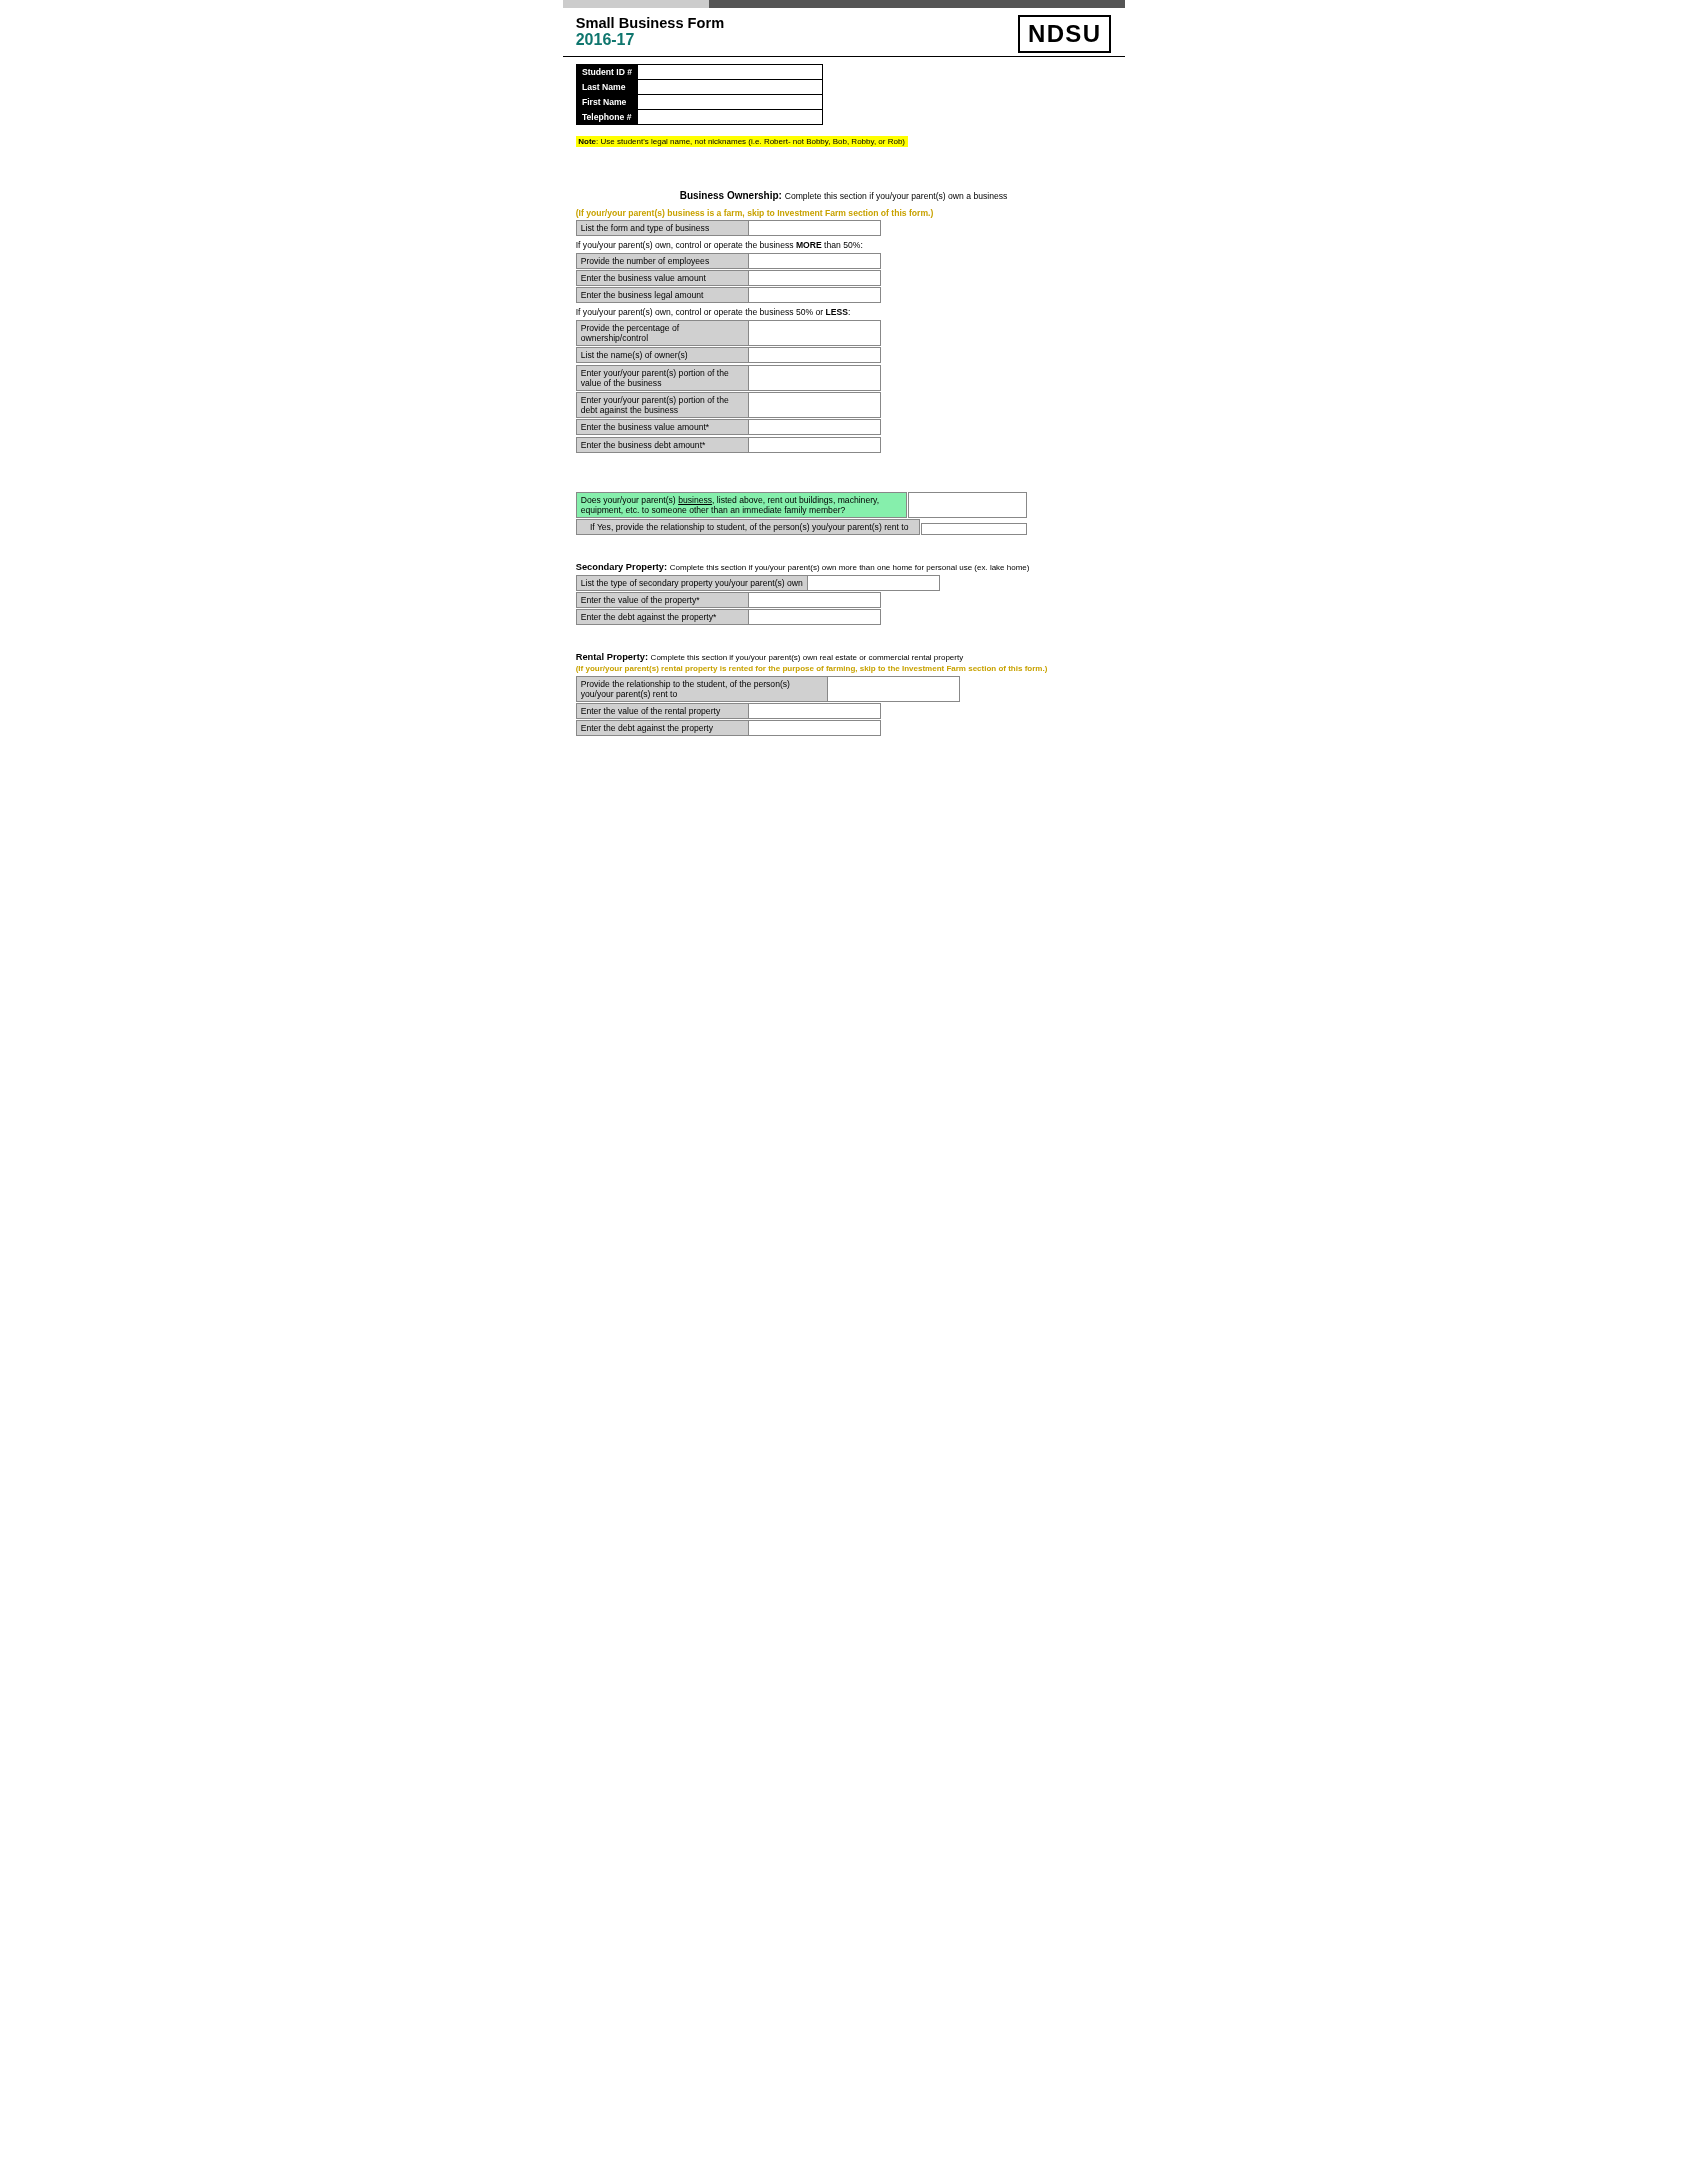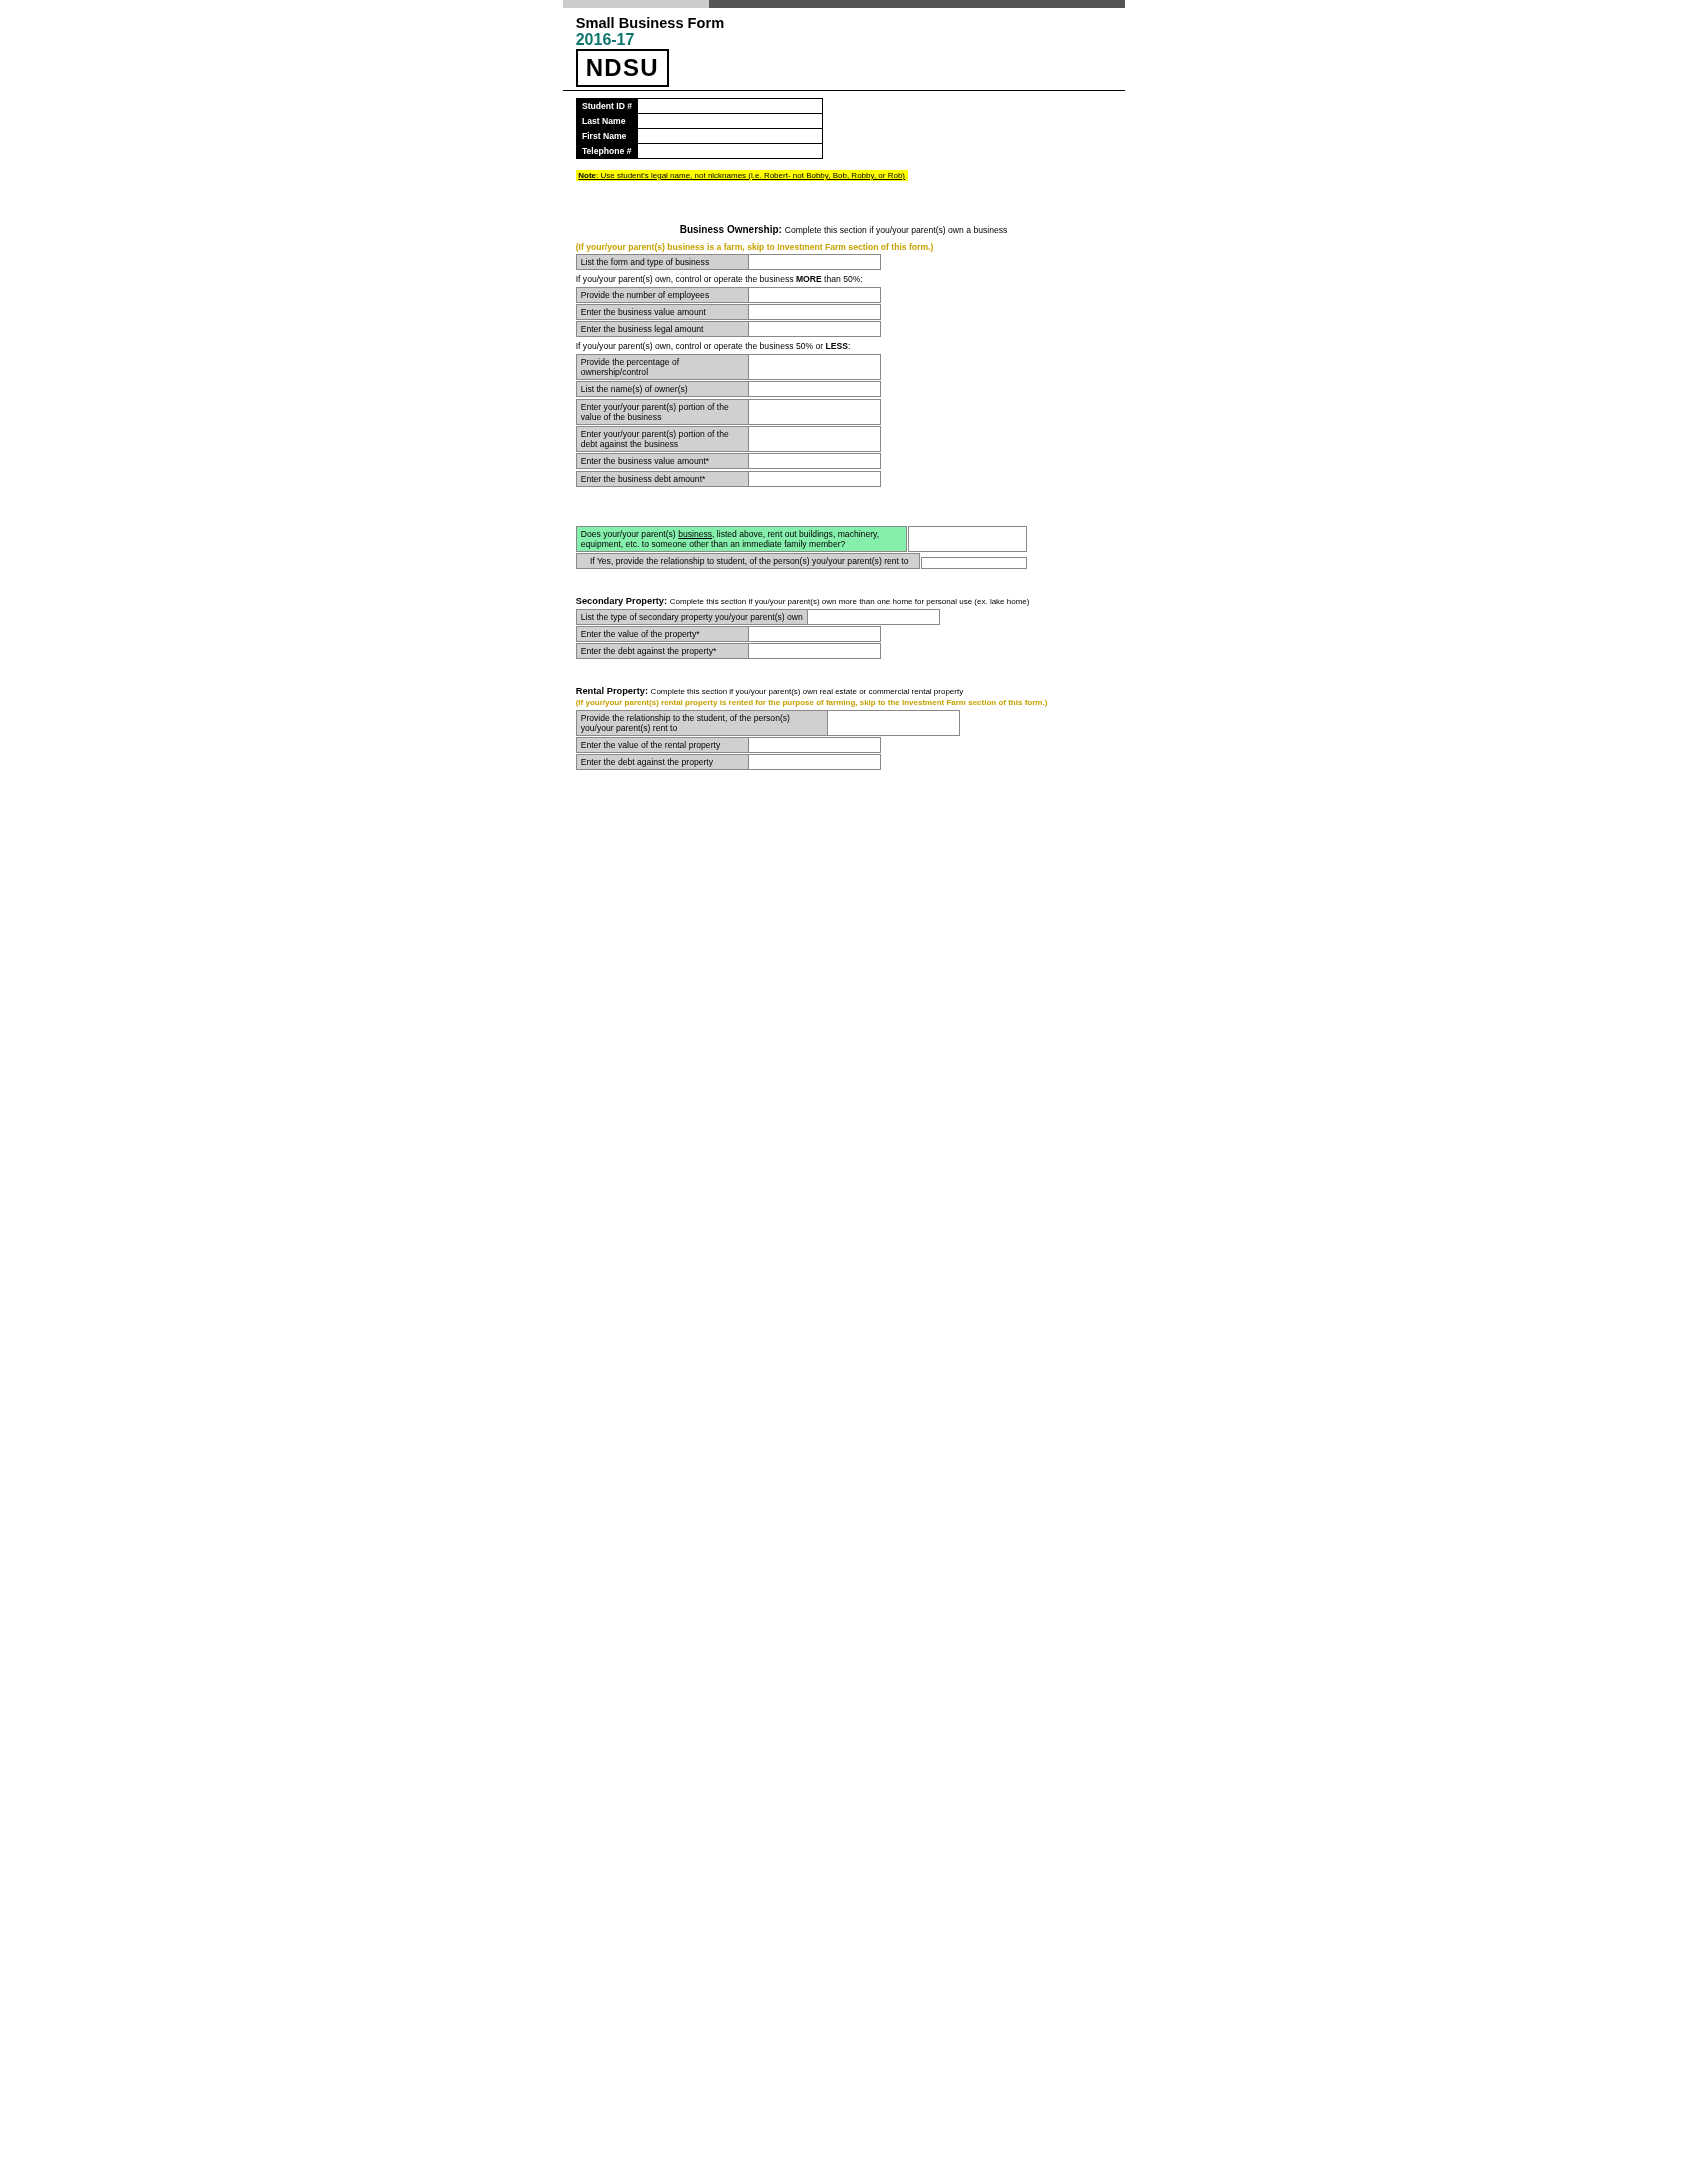"Small Business Form" .header-content { flex-direction: column -> none }
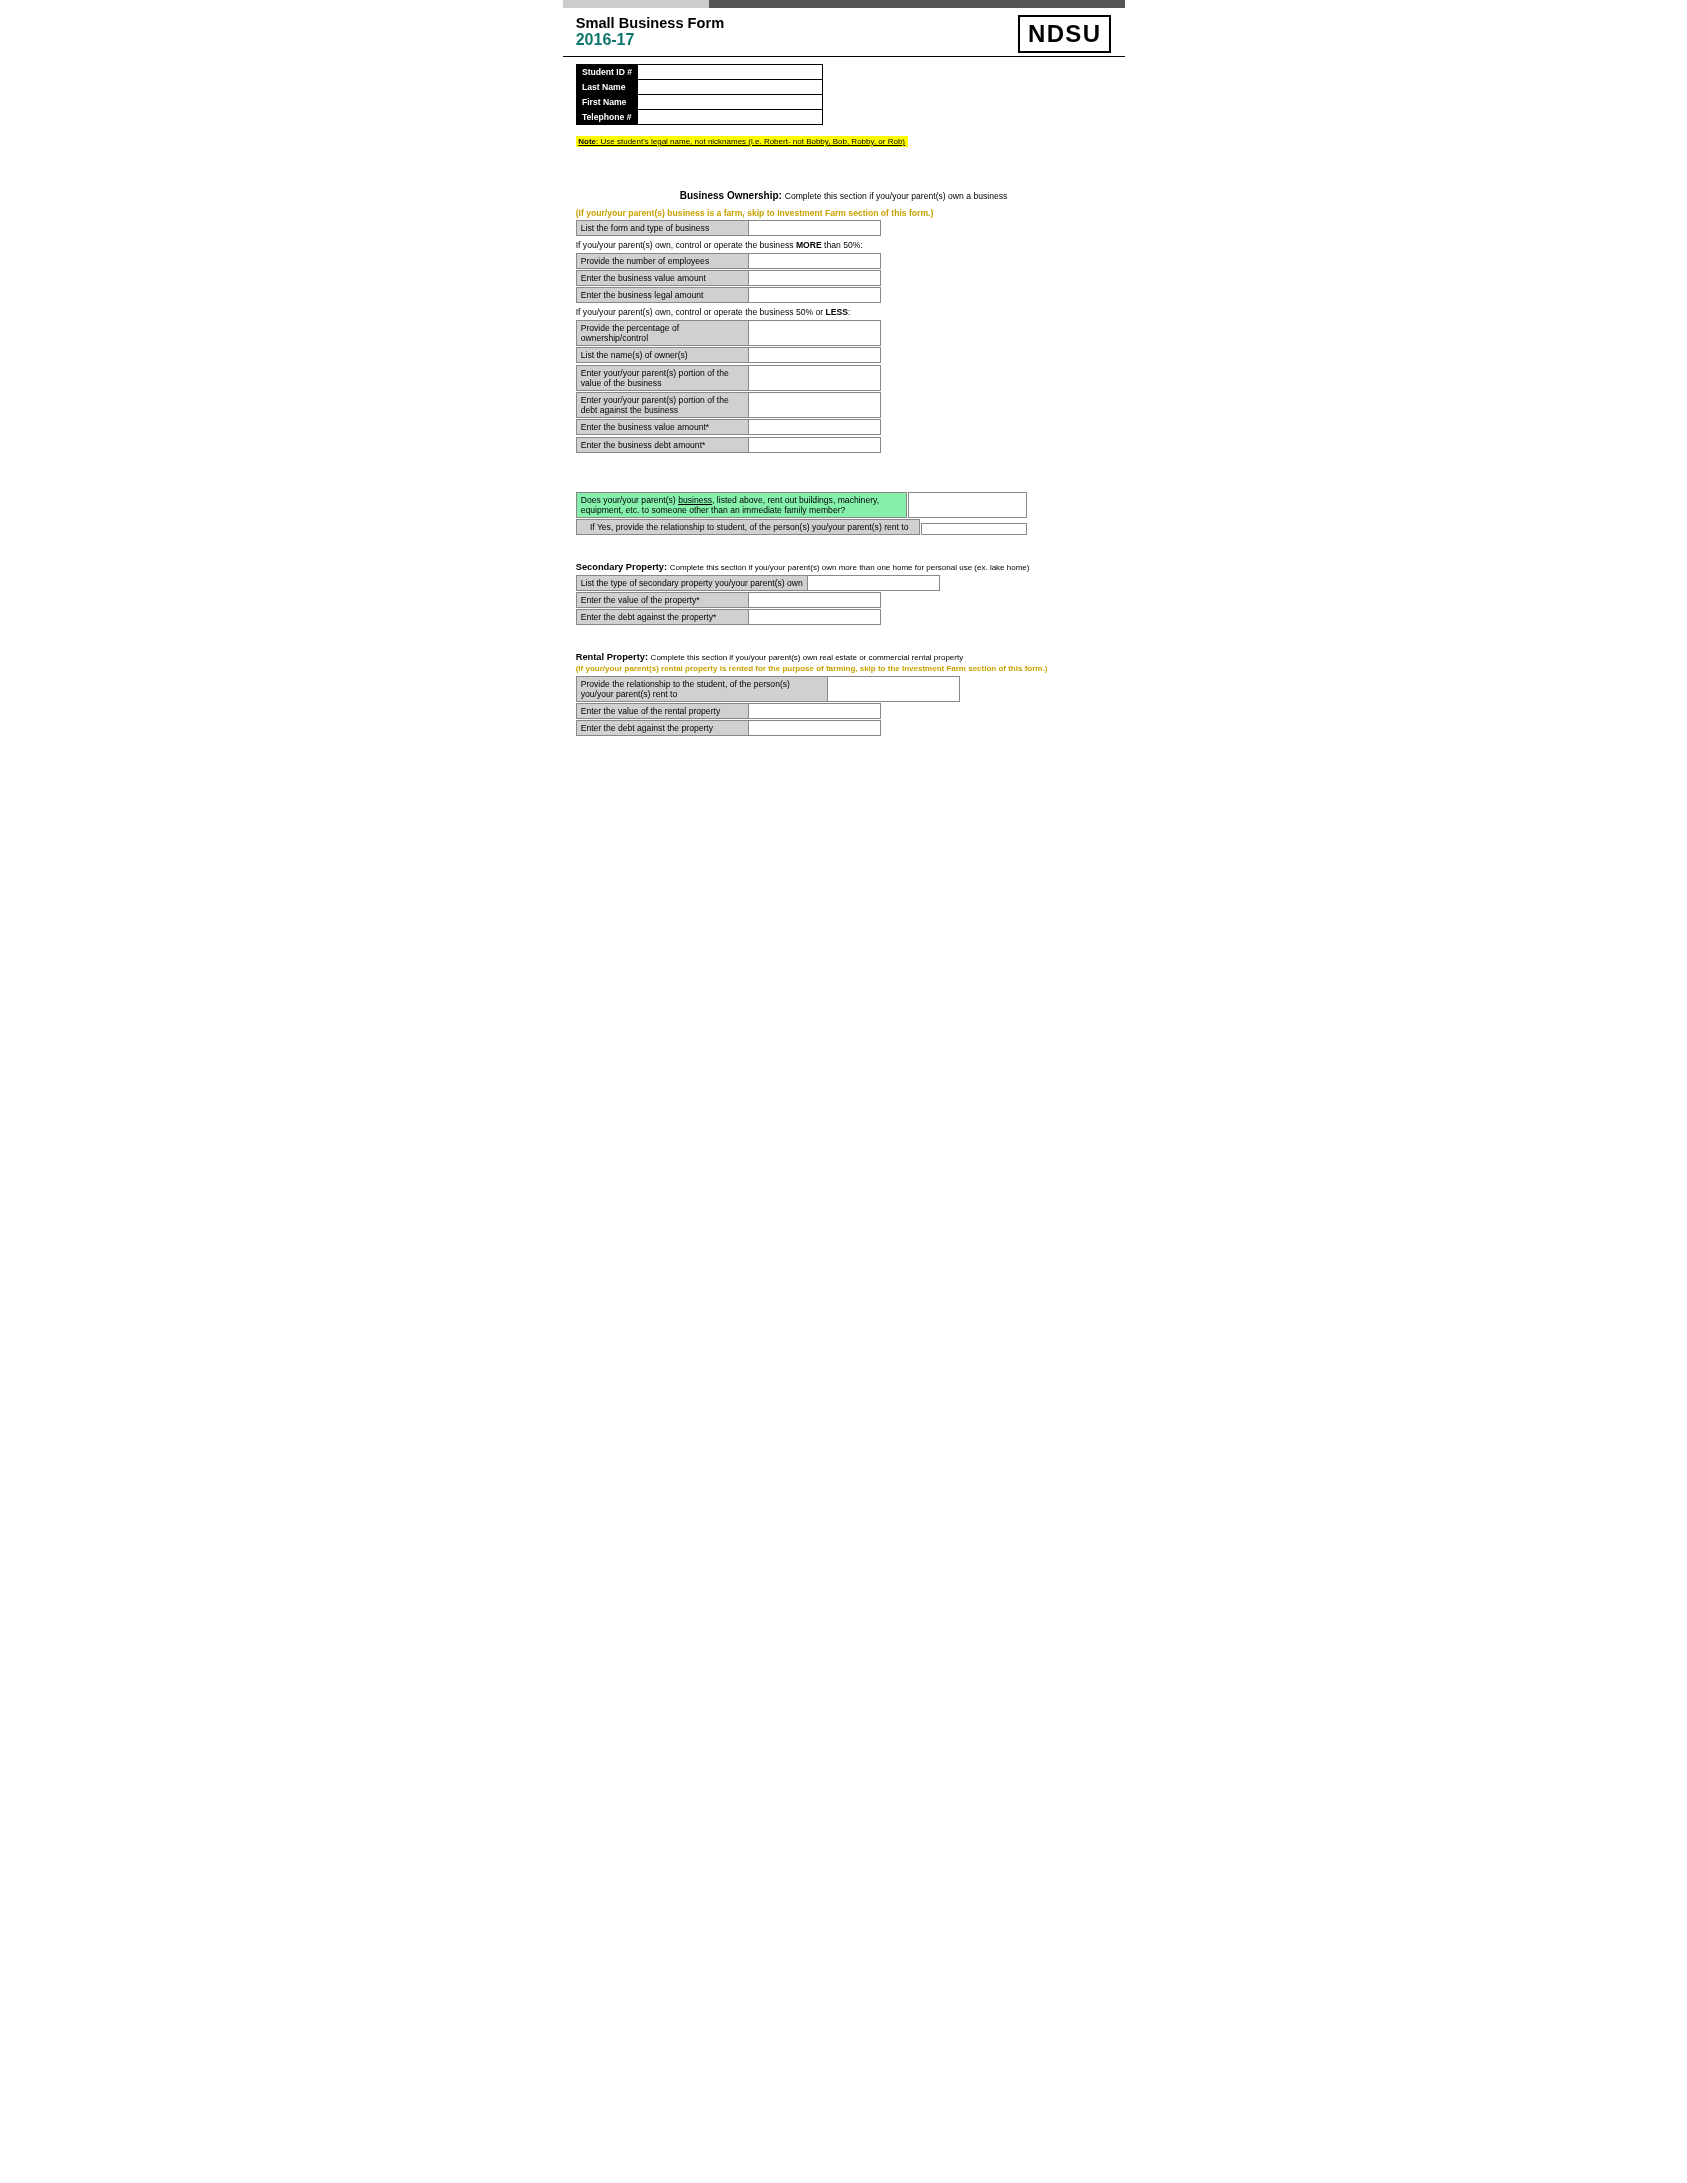"Note: Use student's legal name," .note-bar { text-decoration: underline -> none }
